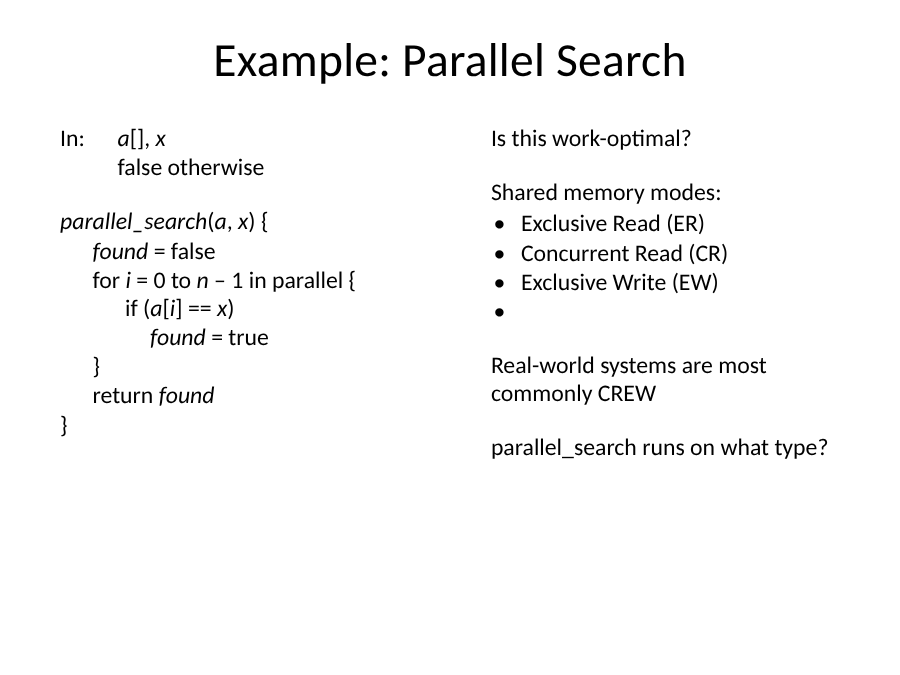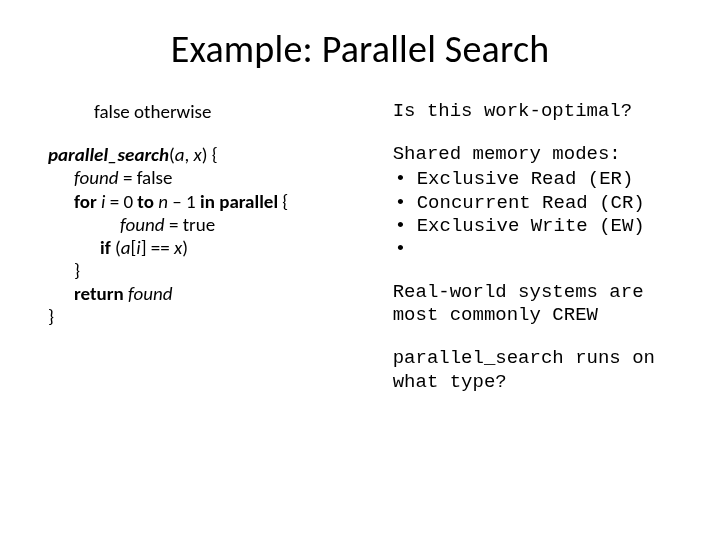"In:" div.spec-row { html: none -> <div> <span>In:</span> <span> <span>a</span><span>[], </span><span>x</span> </span> </div> }
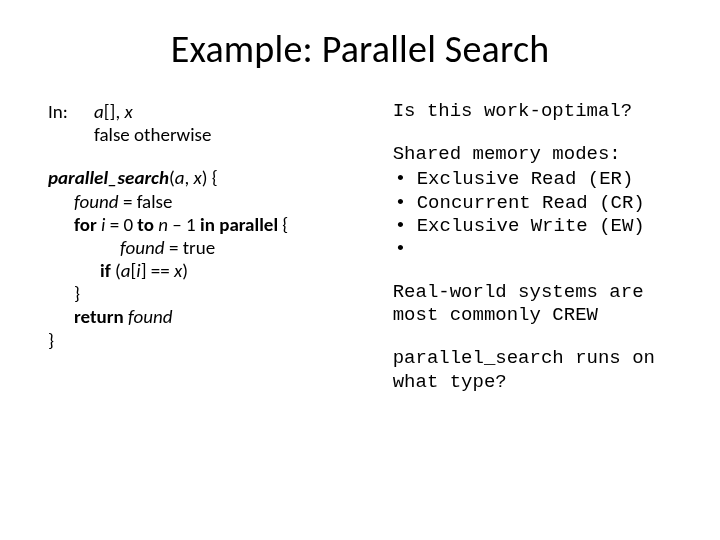"Is this work-optimal?" .col-right { font-family: Liberation Mono, monospace -> none }
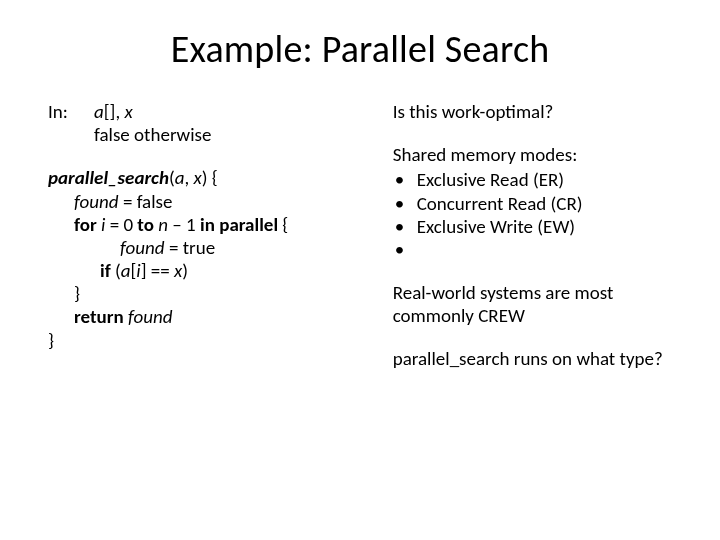"parallel_search" .bold { font-weight: 700 -> 400 }
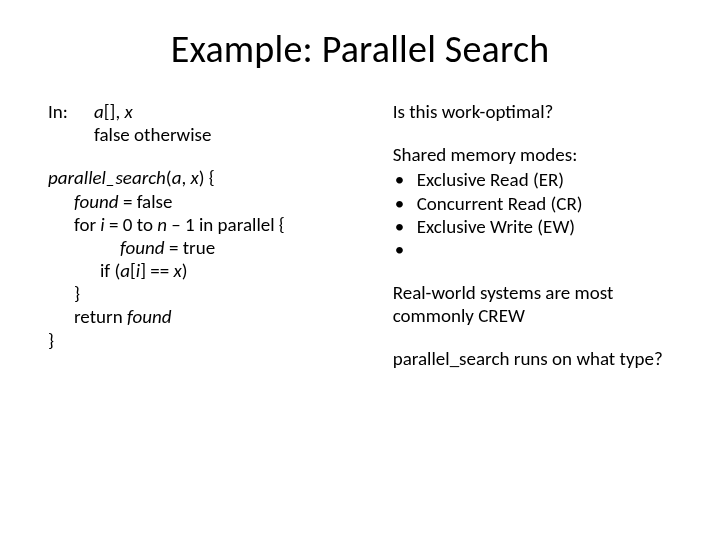"found = true" div.code-line { order: before "if (a[i] == x)" -> after "if (a[i] == x)" }
